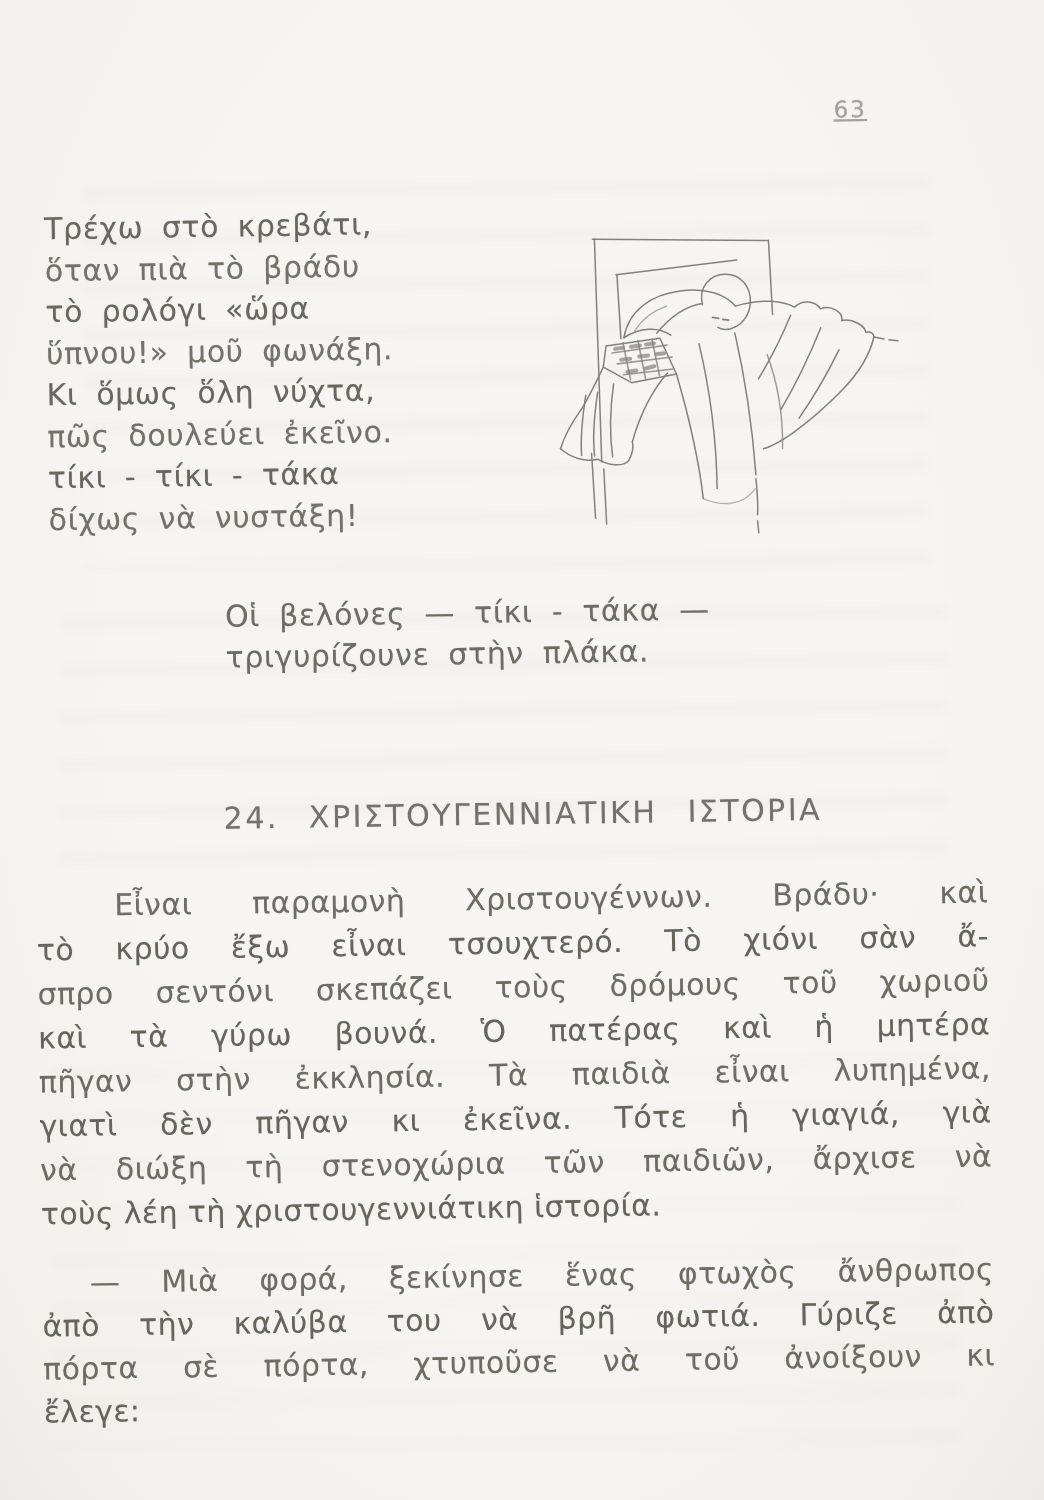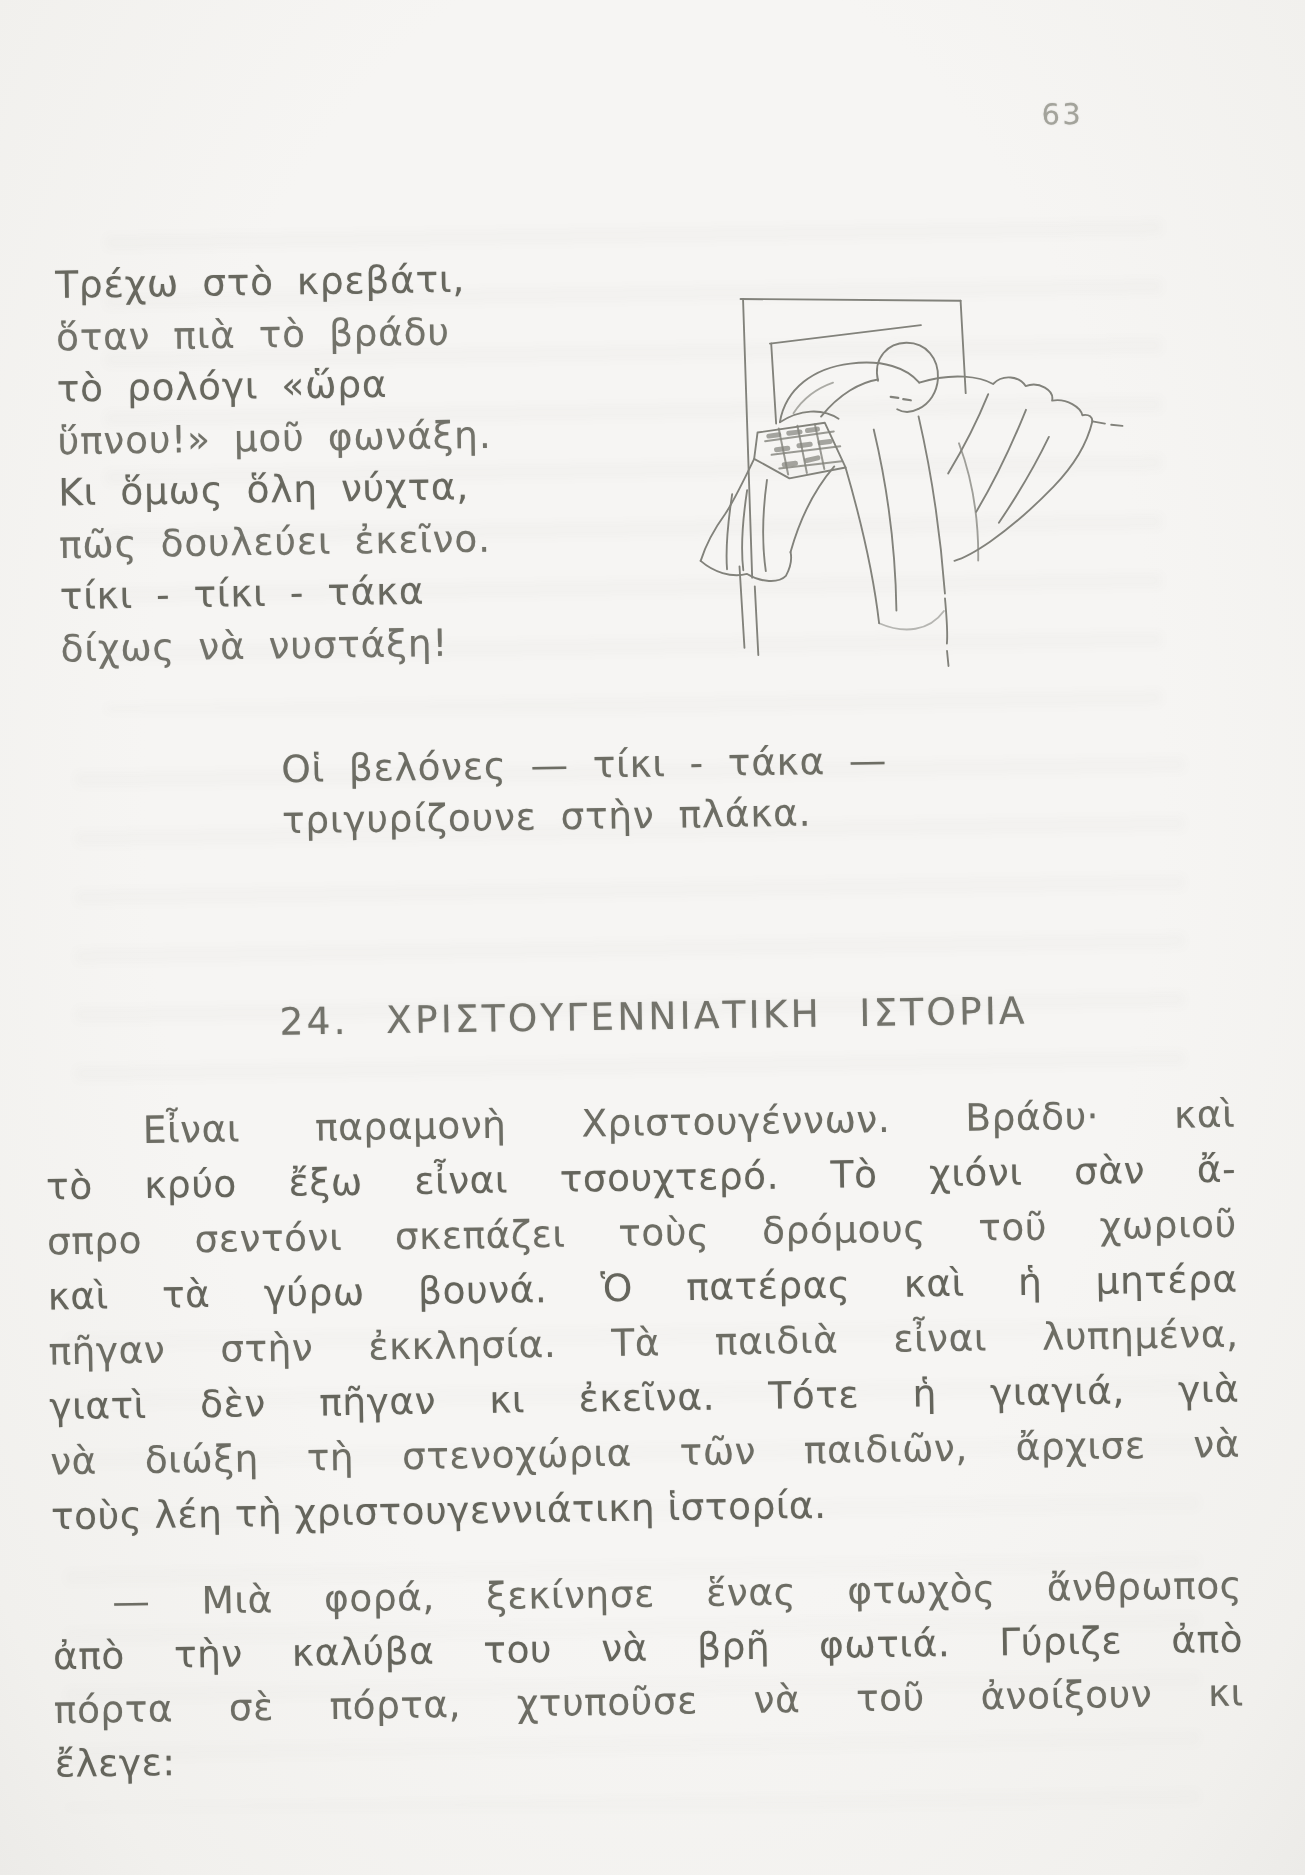"63" .pagenum { text-decoration: none -> underline; top: 84px -> 101px }
